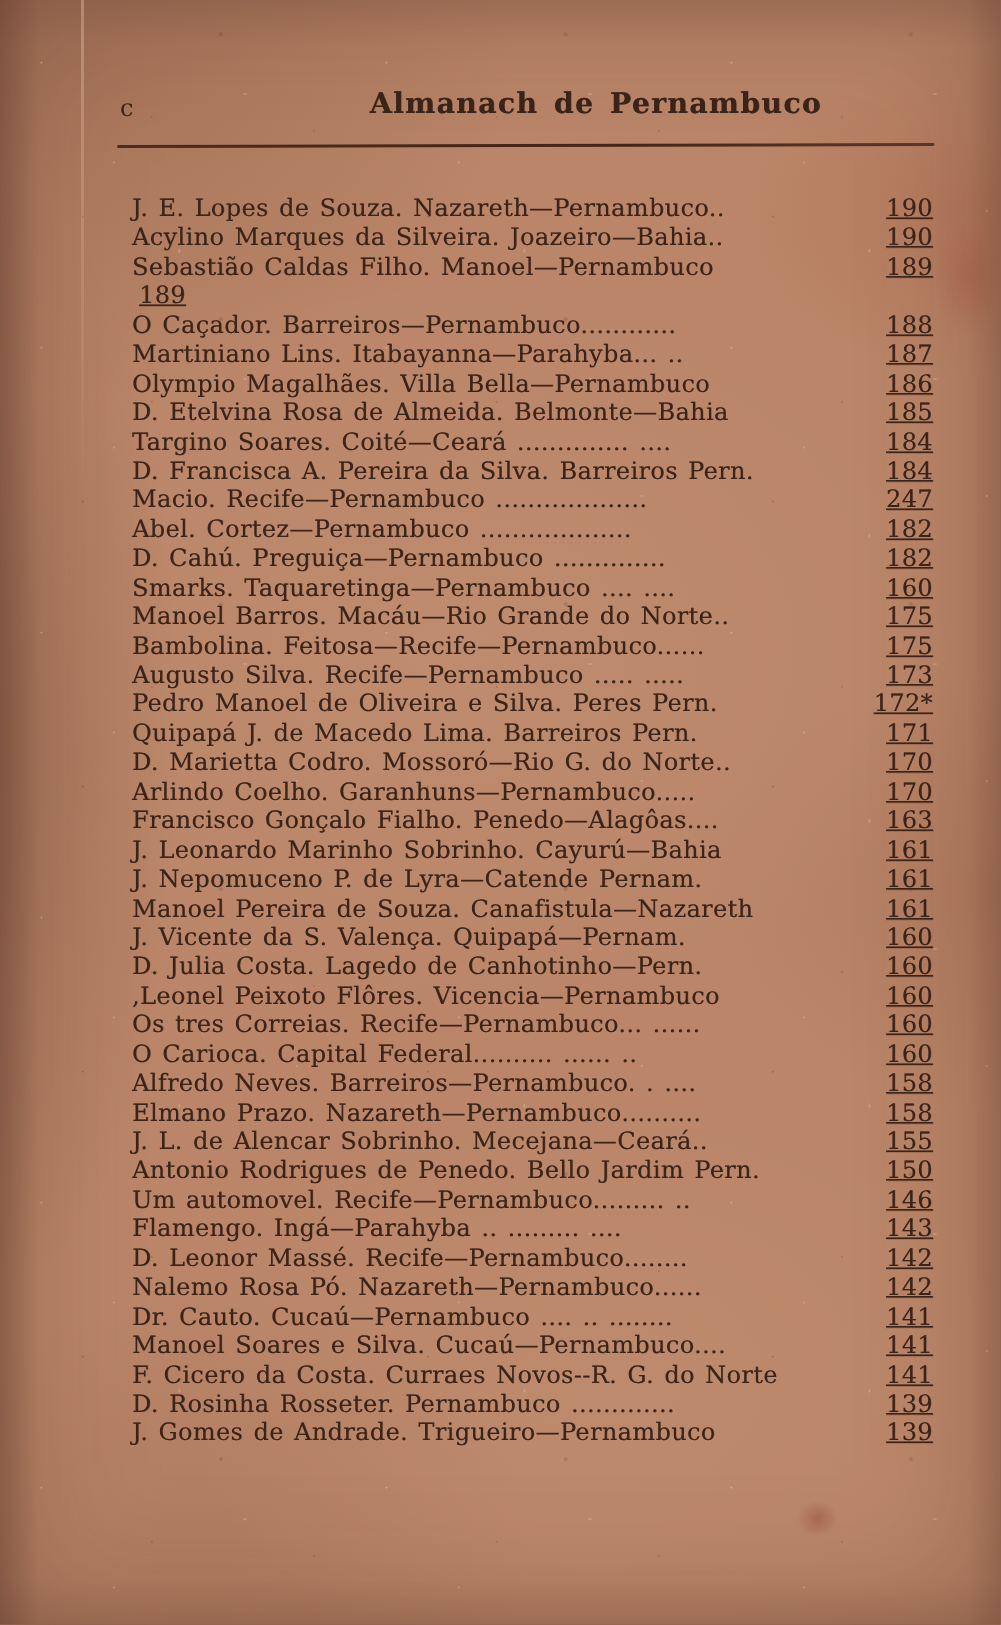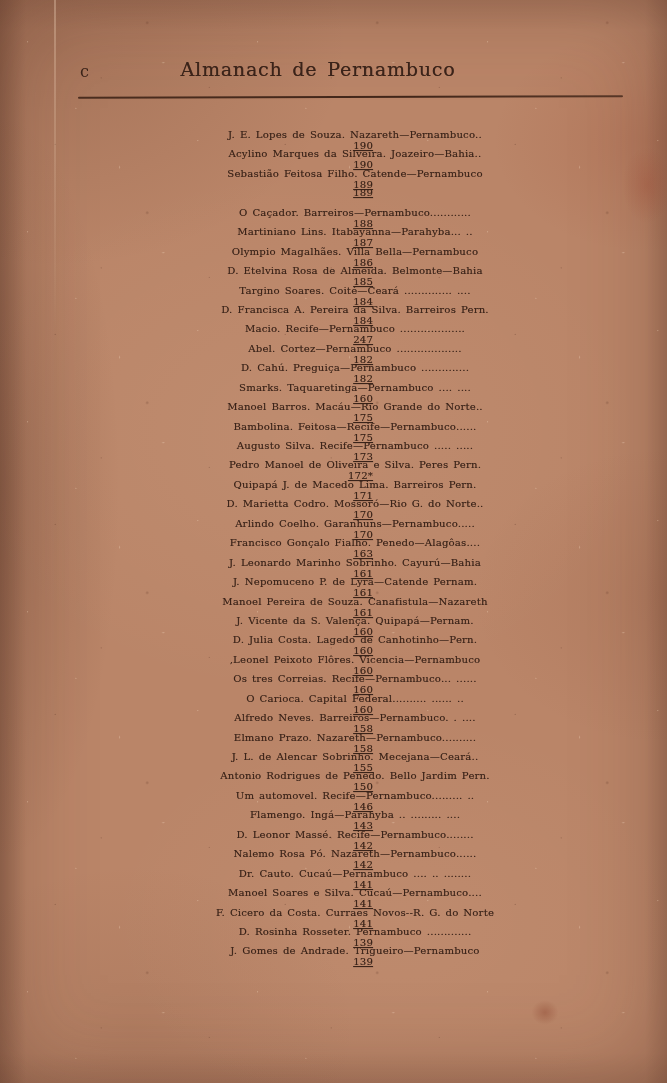"Almanach de Pernambuco" .title { font-weight: normal -> bold; text-align: center -> right }
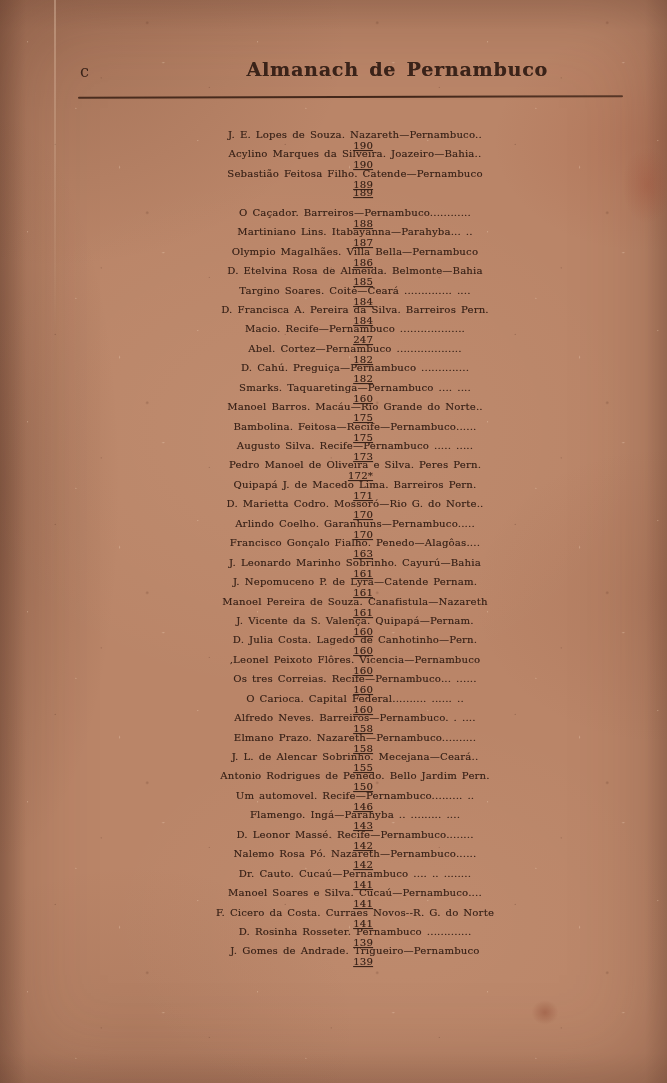"J. E. Lopes de Souza." .row { align-items: center -> flex-start; flex-direction: column -> none; font-size: 10px -> 16px }
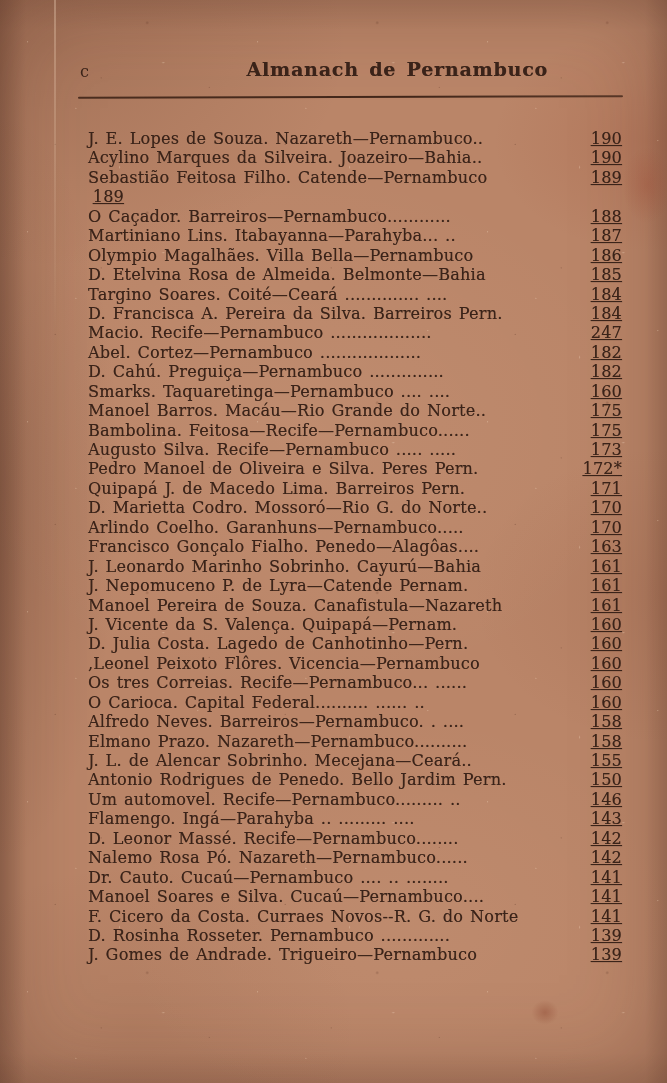"Sebastião Feitosa Filho." span.entry { text: Feitosa Filho.  Catende -> Caldas Filho.  Manoel }
